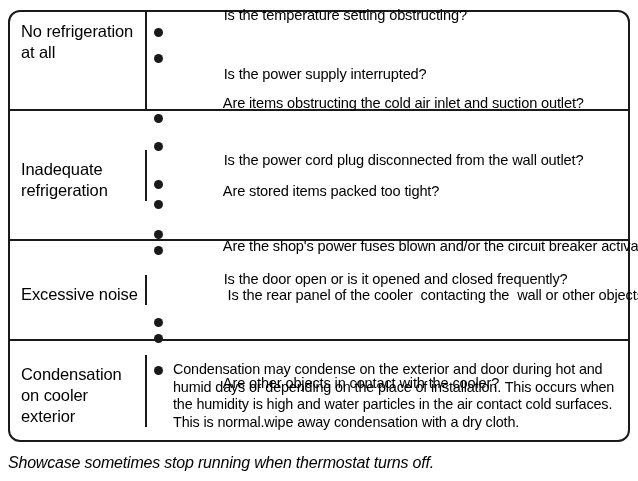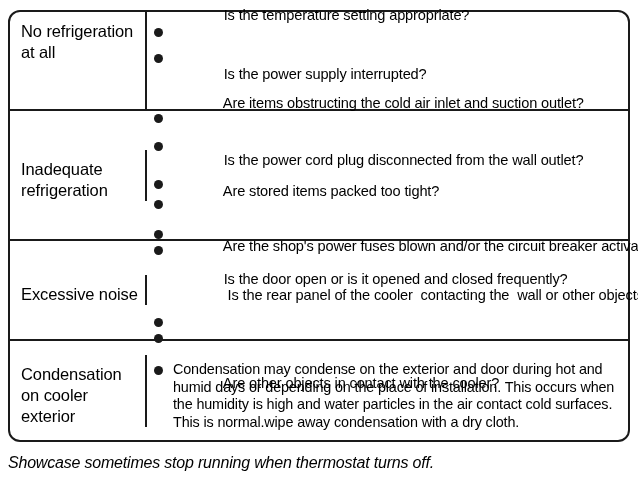"Is the temperature setting appropriate?" span { text: appropriate -> obstructing }
